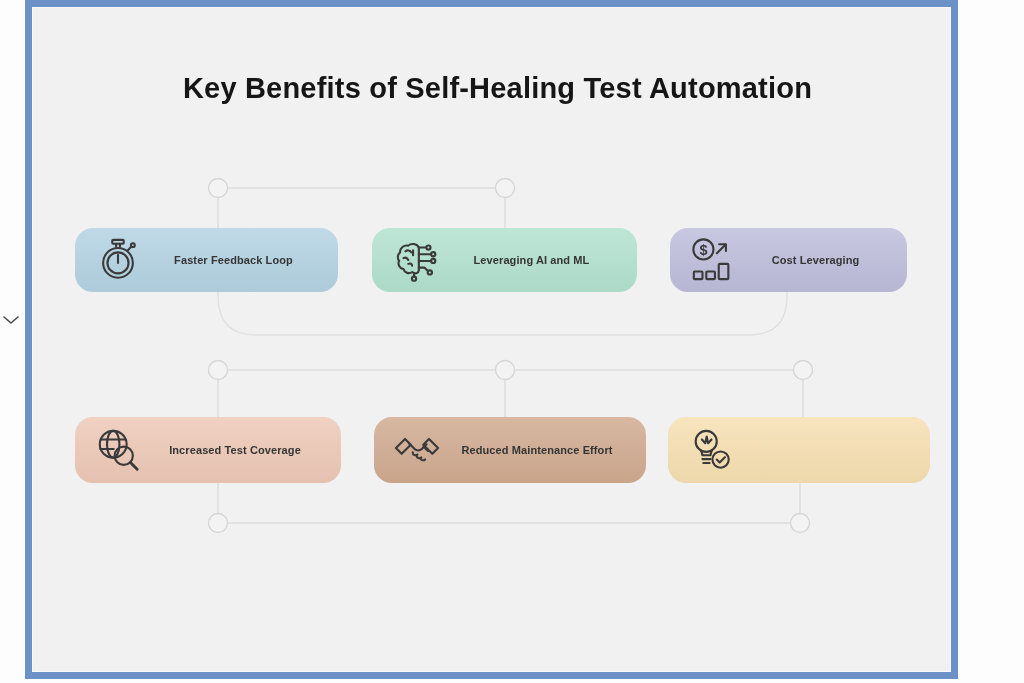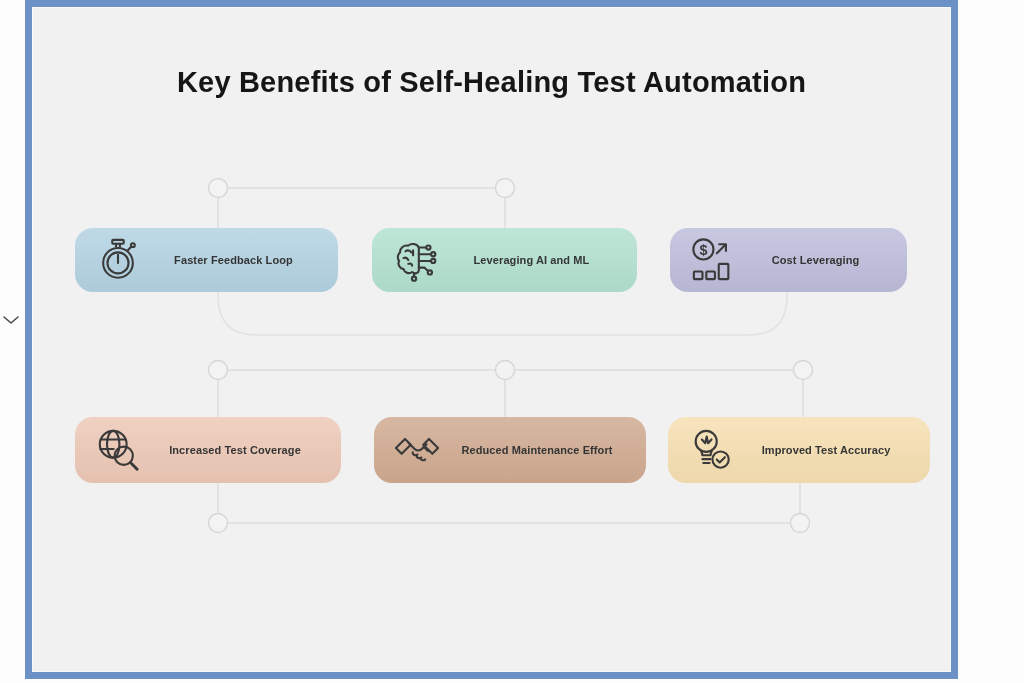"Key Benefits of Self-Healing Test" .title { margin: 0 -> 6px }
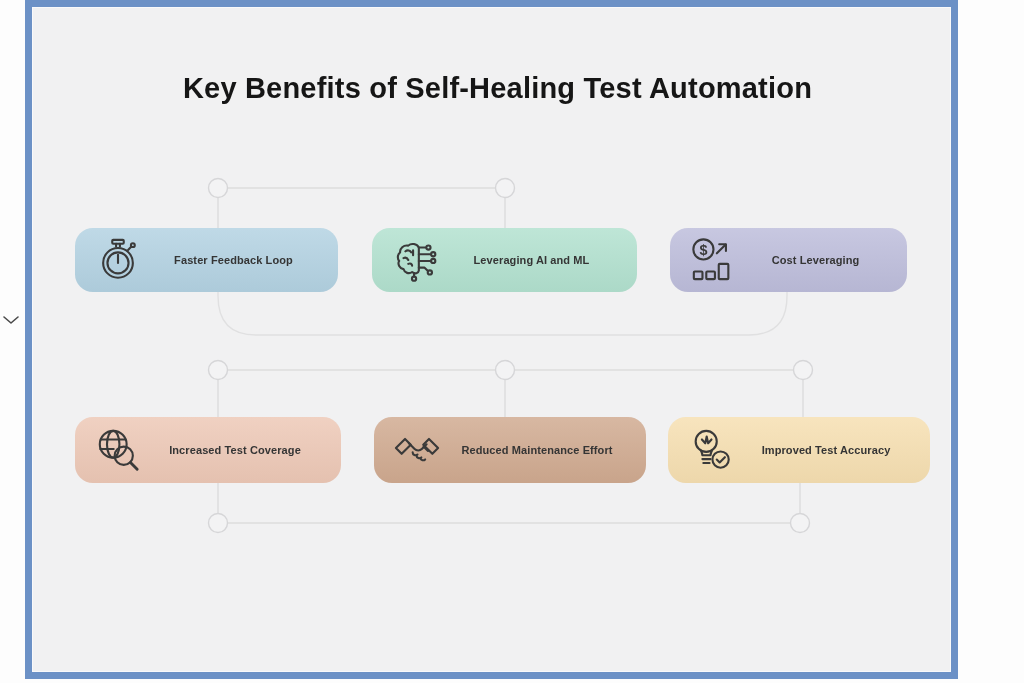"Improved Test Accuracy" span.label { html: <span>Improved Test Accuracy</span> -> none }
